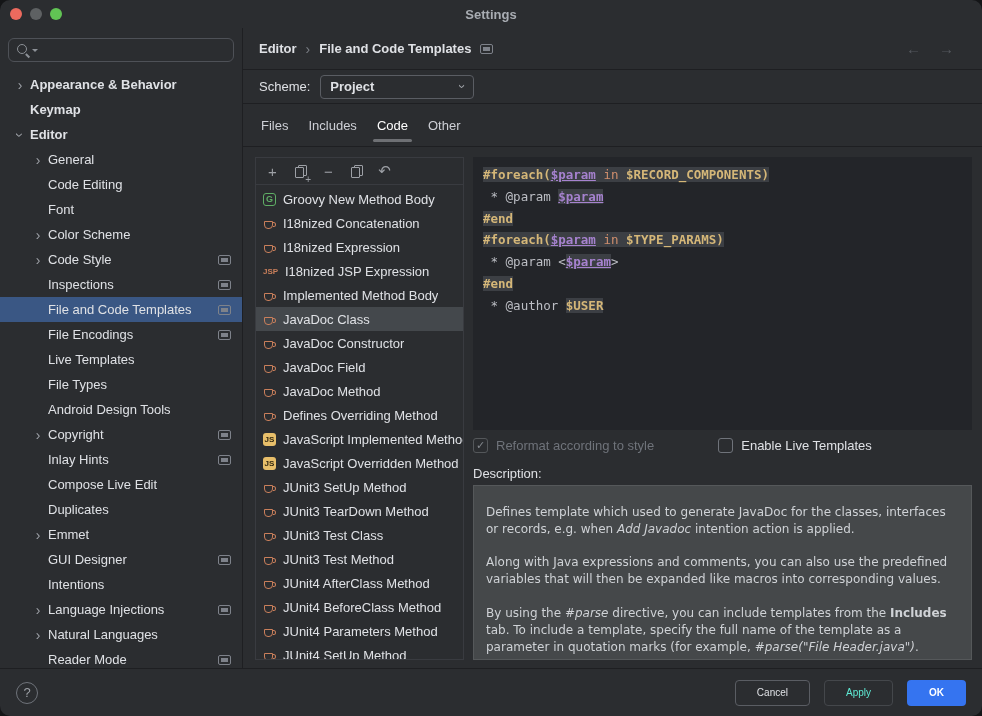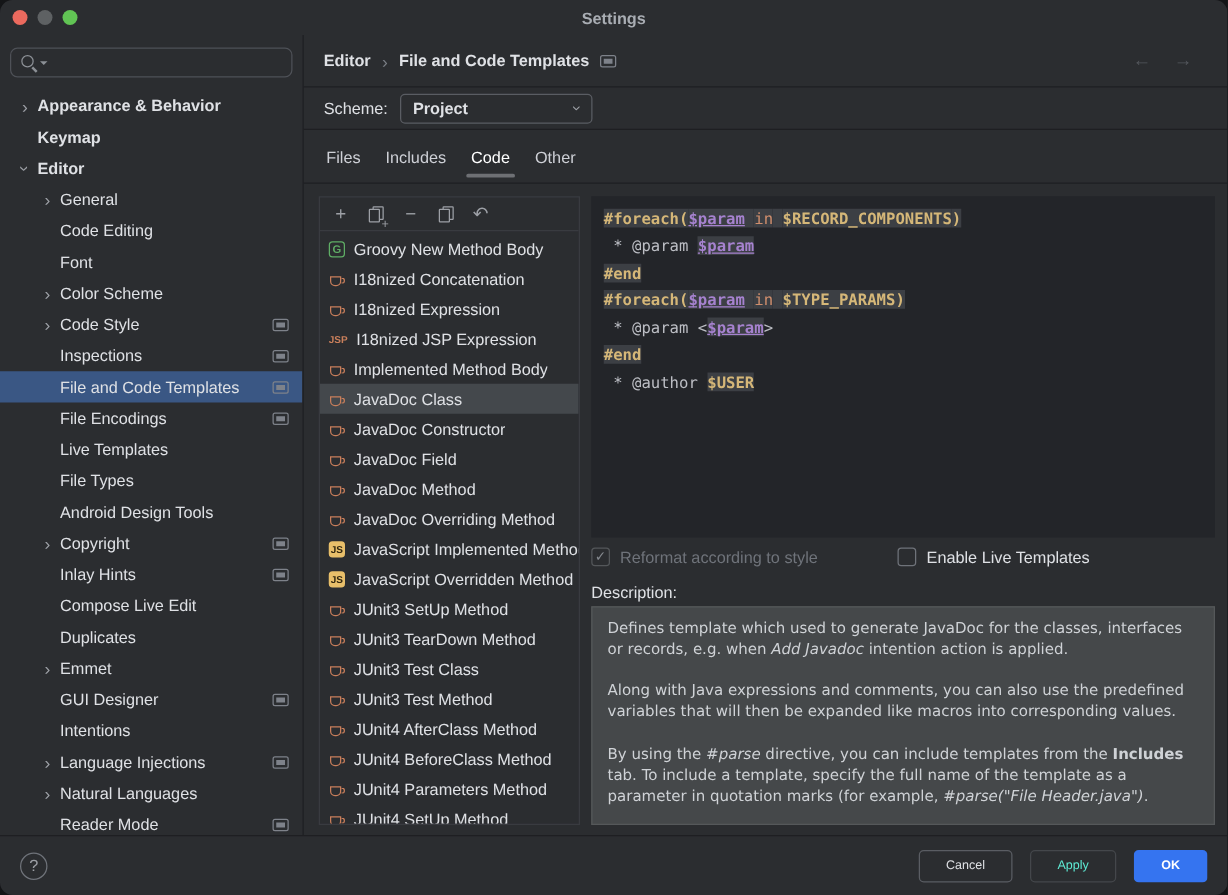"JavaDoc Overriding Method" span.tpl-label { text: JavaDoc -> Defines }
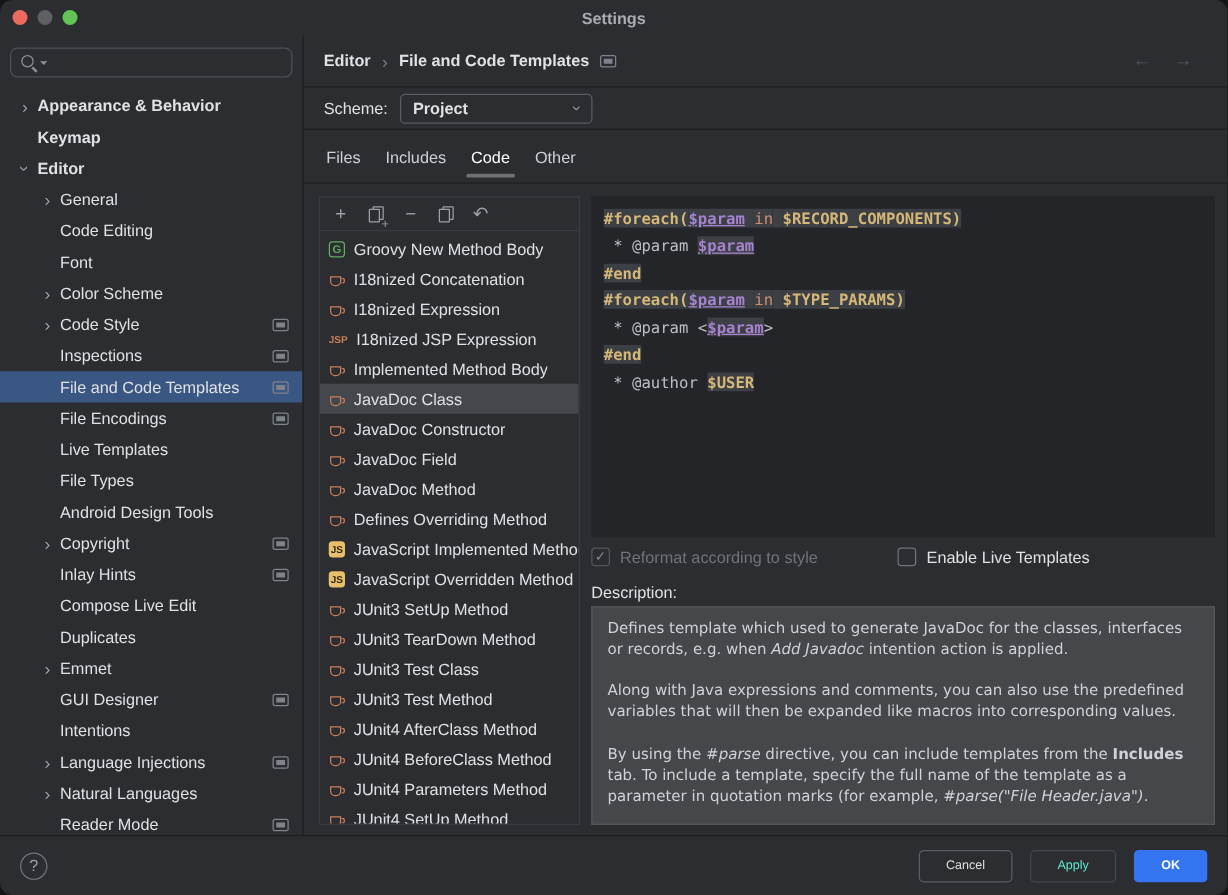"Defines template which used to" .desc-box { padding: 8px 12px -> 18px 12px }
